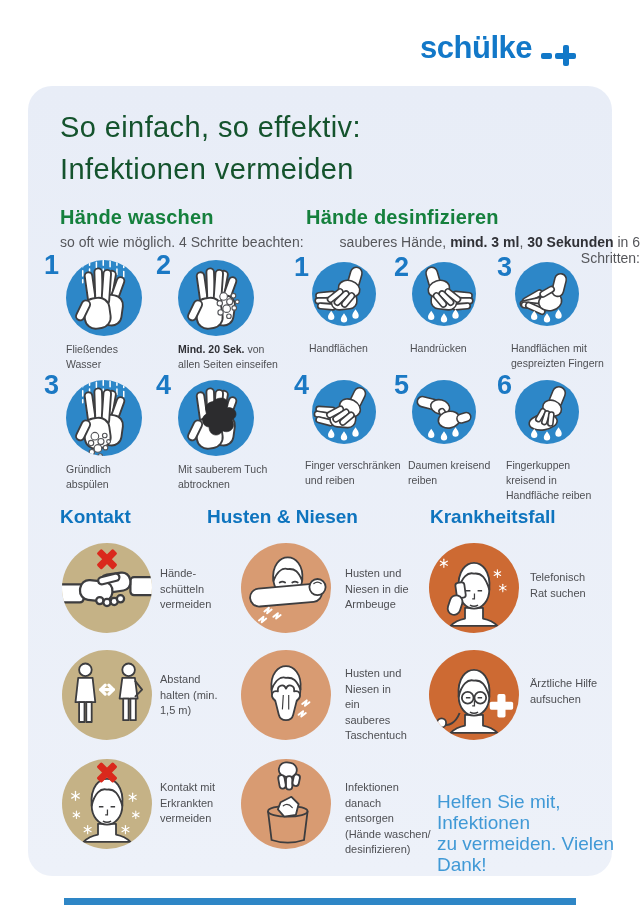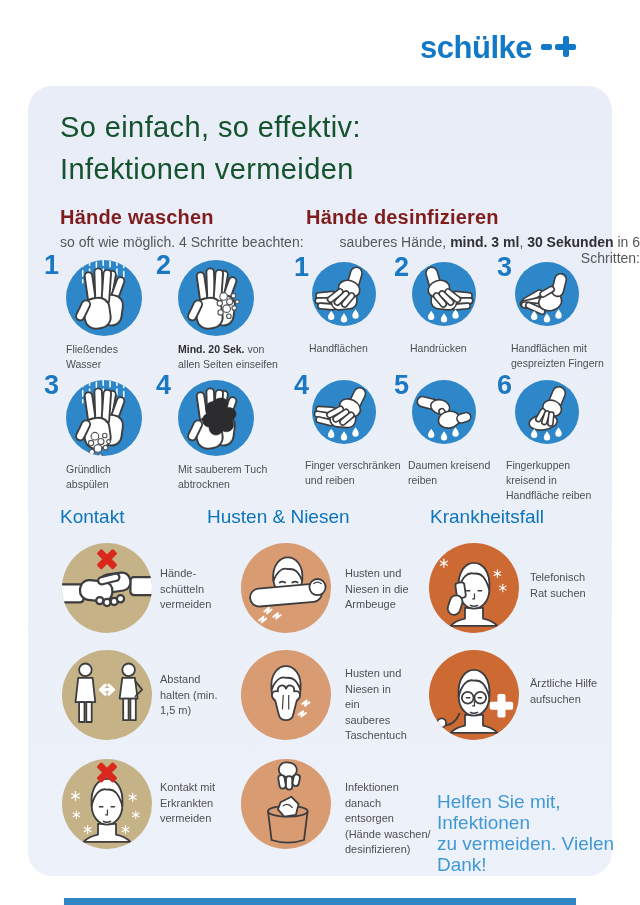"schülke" .logo { align-items: flex-start -> flex-end }
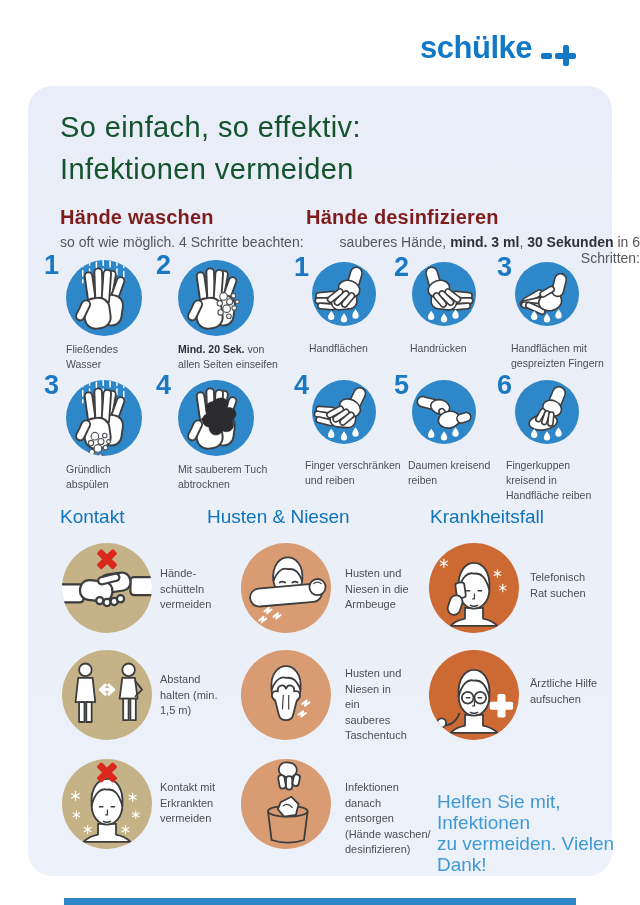"Hände waschen" .sec-h { color: #7f1d1d -> #15803d }
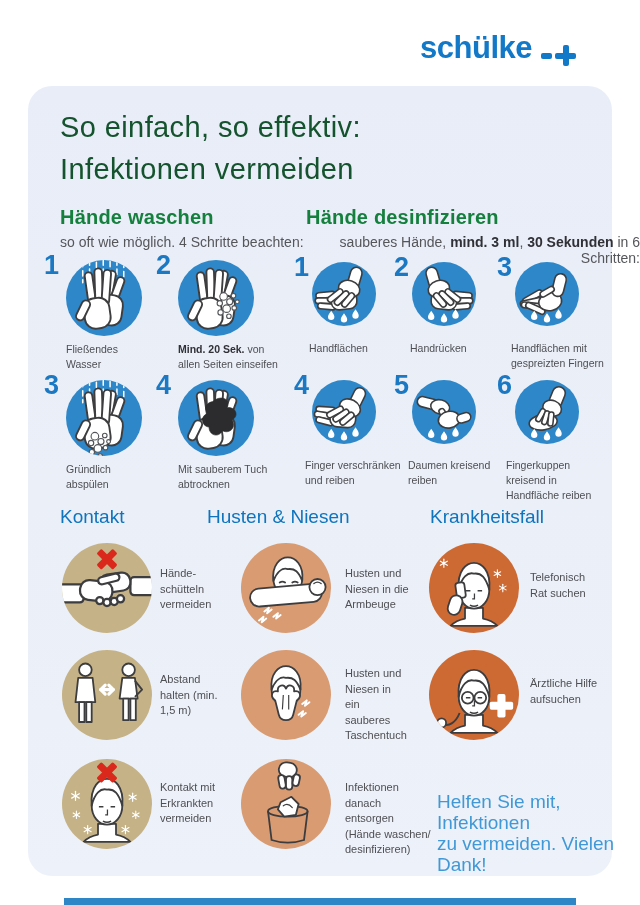"Kontakt" .sec-h2 { font-weight: normal -> bold }
